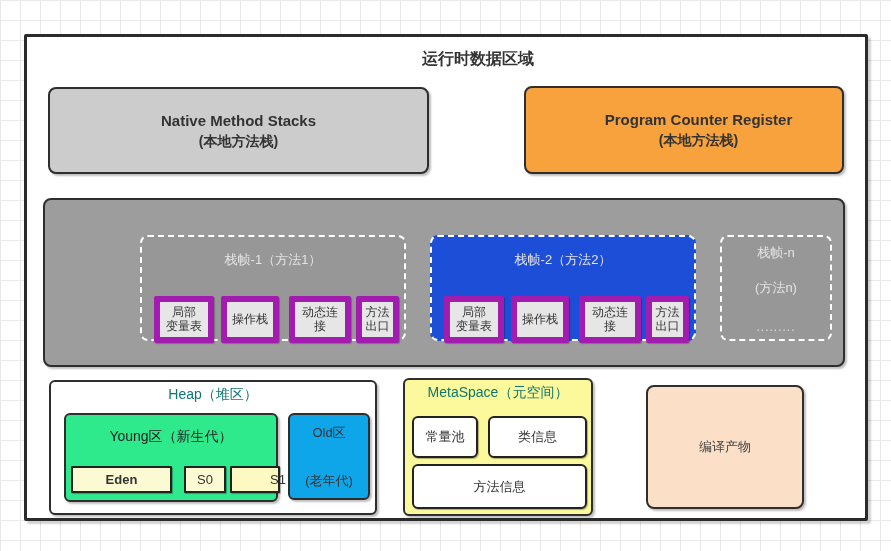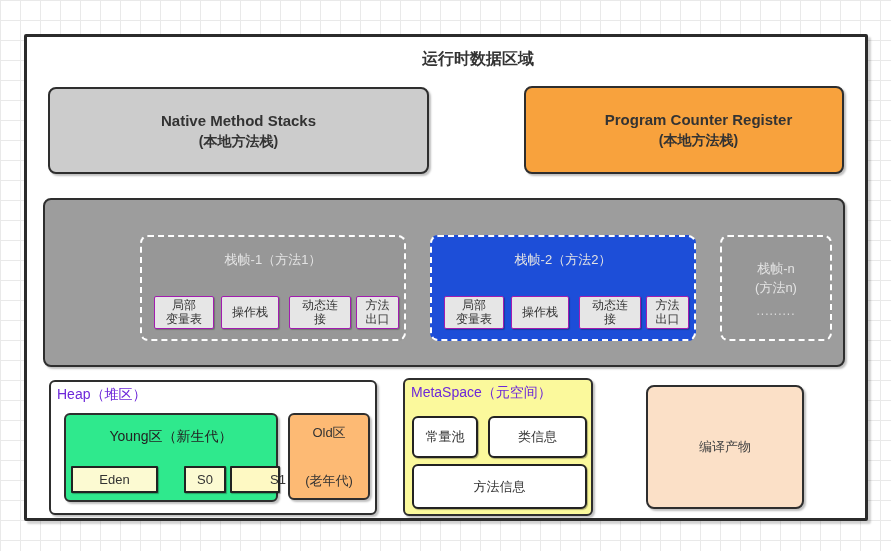"栈帧-n" div.frame { gap: none -> 16px }
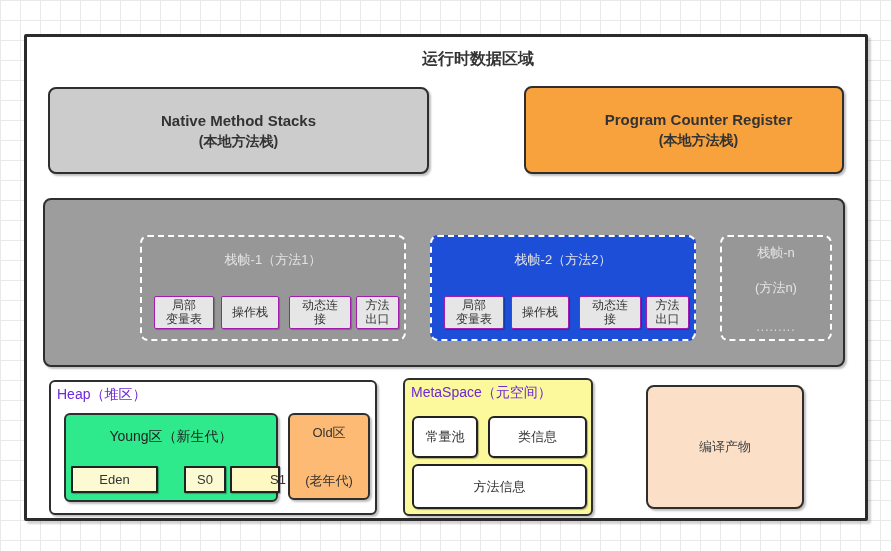"局部" .fcell { border: 1px solid #a21caf -> 6px solid #a21caf; height: 33px -> 47px }
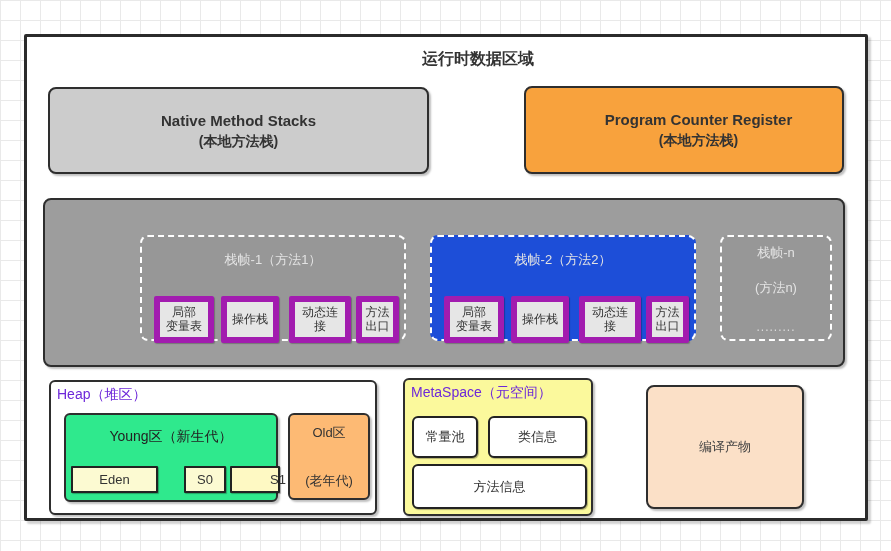"Heap（堆区）" .area-title { color: #6d28d9 -> #0f766e; left: 6px -> 0; text-align: left -> center }
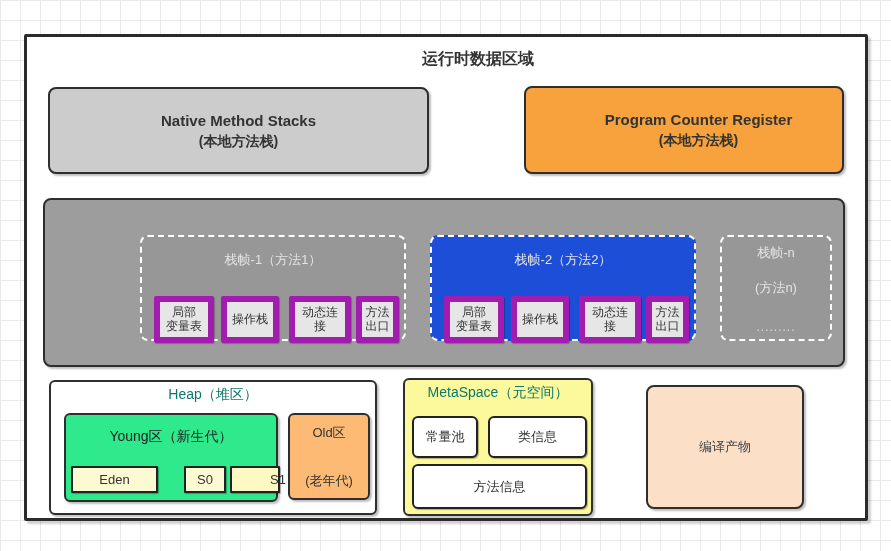"Old区" div.rbox { background-color: #fdba74 -> #0ea5e9 }
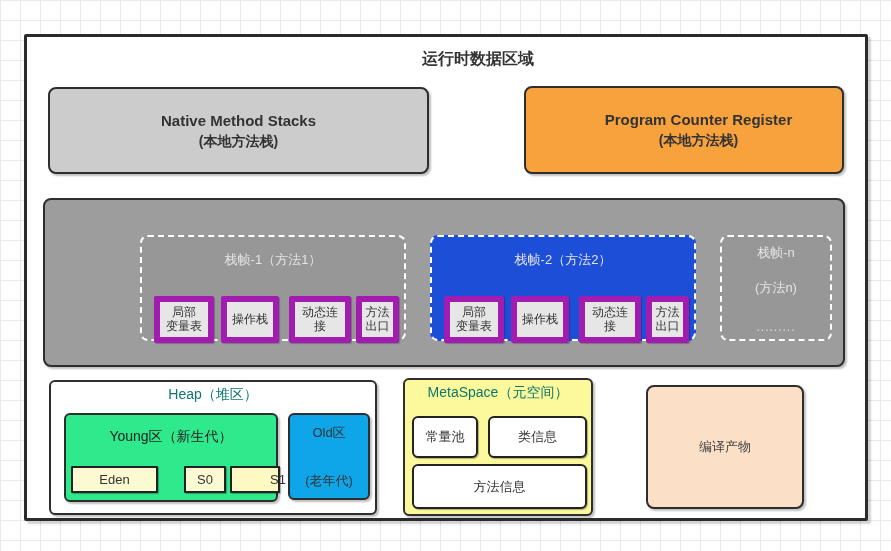"Eden" .eden { font-weight: none -> bold; width: 87px -> 101px }
